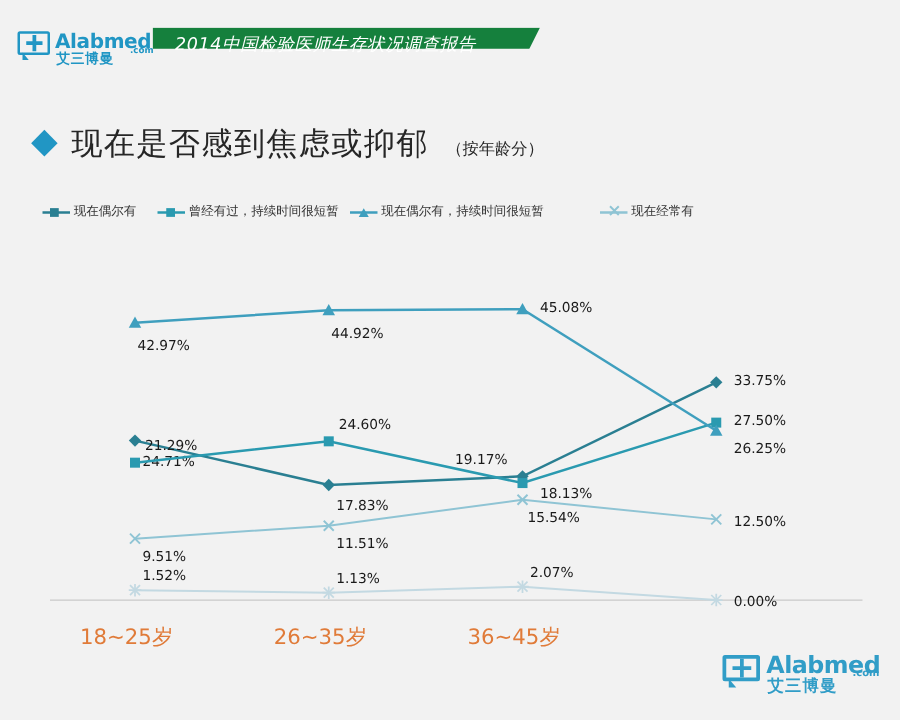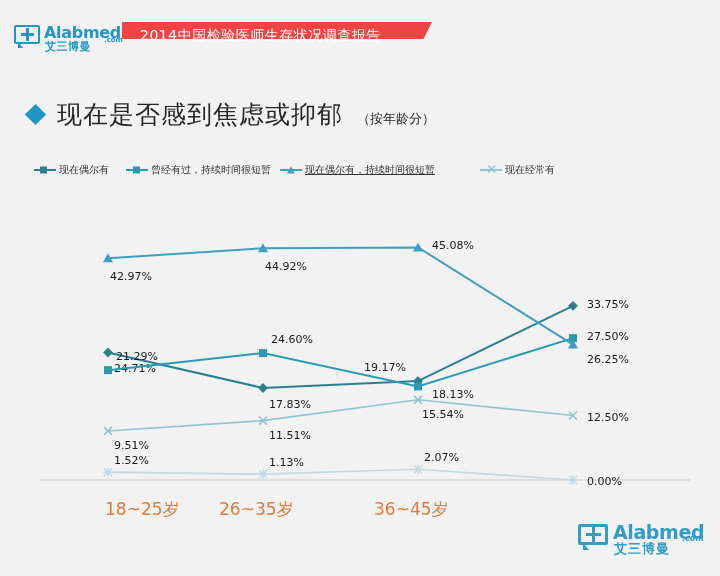"2014中国检验医师生存状况调查报告" .ribbon { background: #ef4444 -> #15803d; font-style: none -> italic }
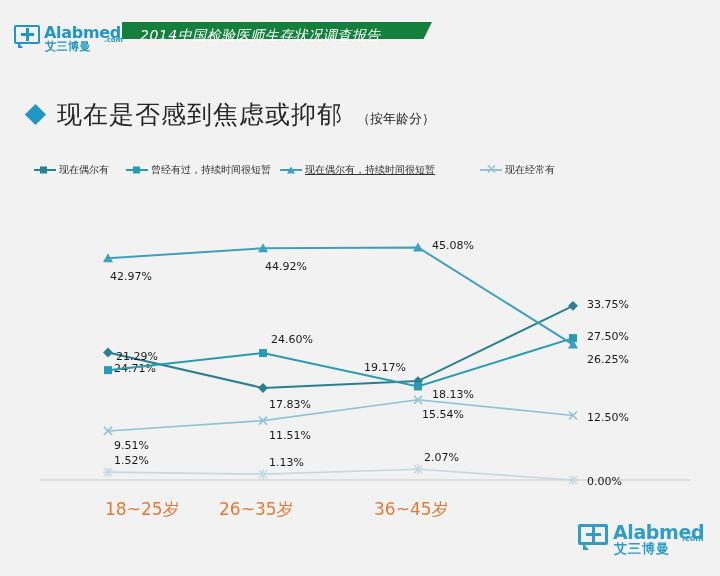"现在偶尔有，持续时间很短暂" div.lg { text-decoration: underline -> none }
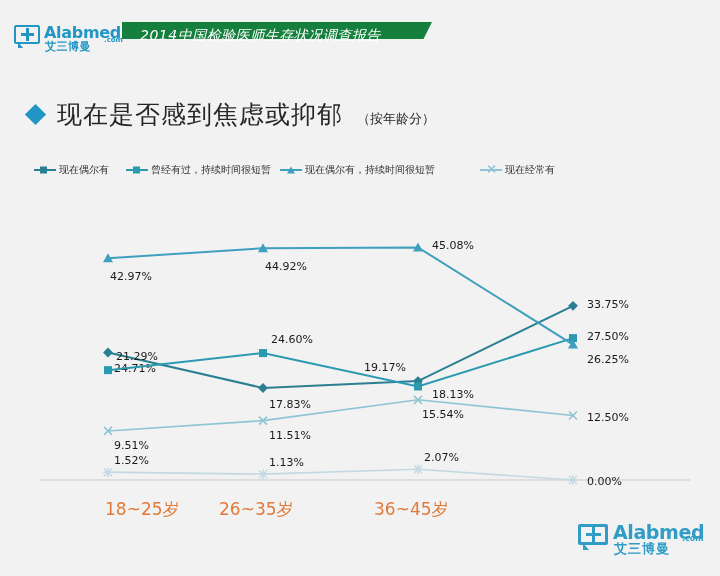"18~25岁" div.xtick { margin-left: 41px -> none }
